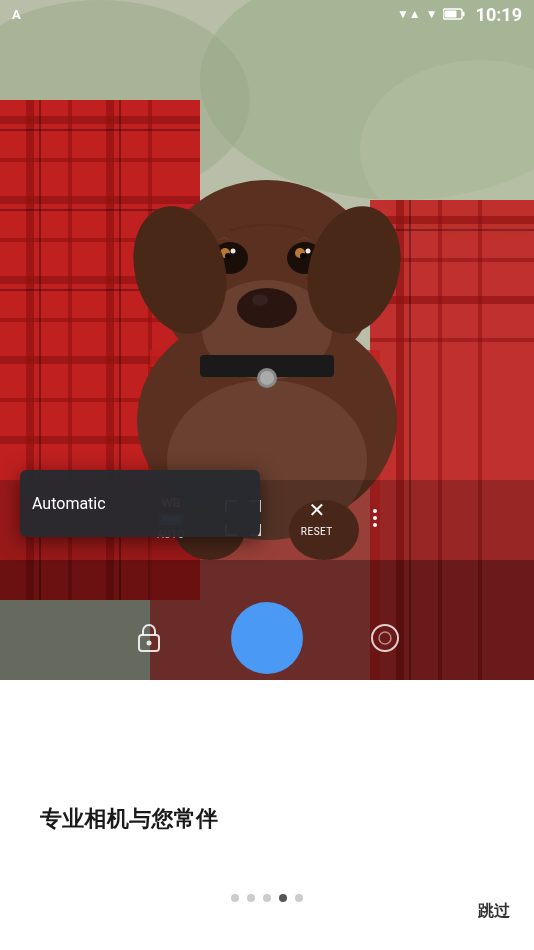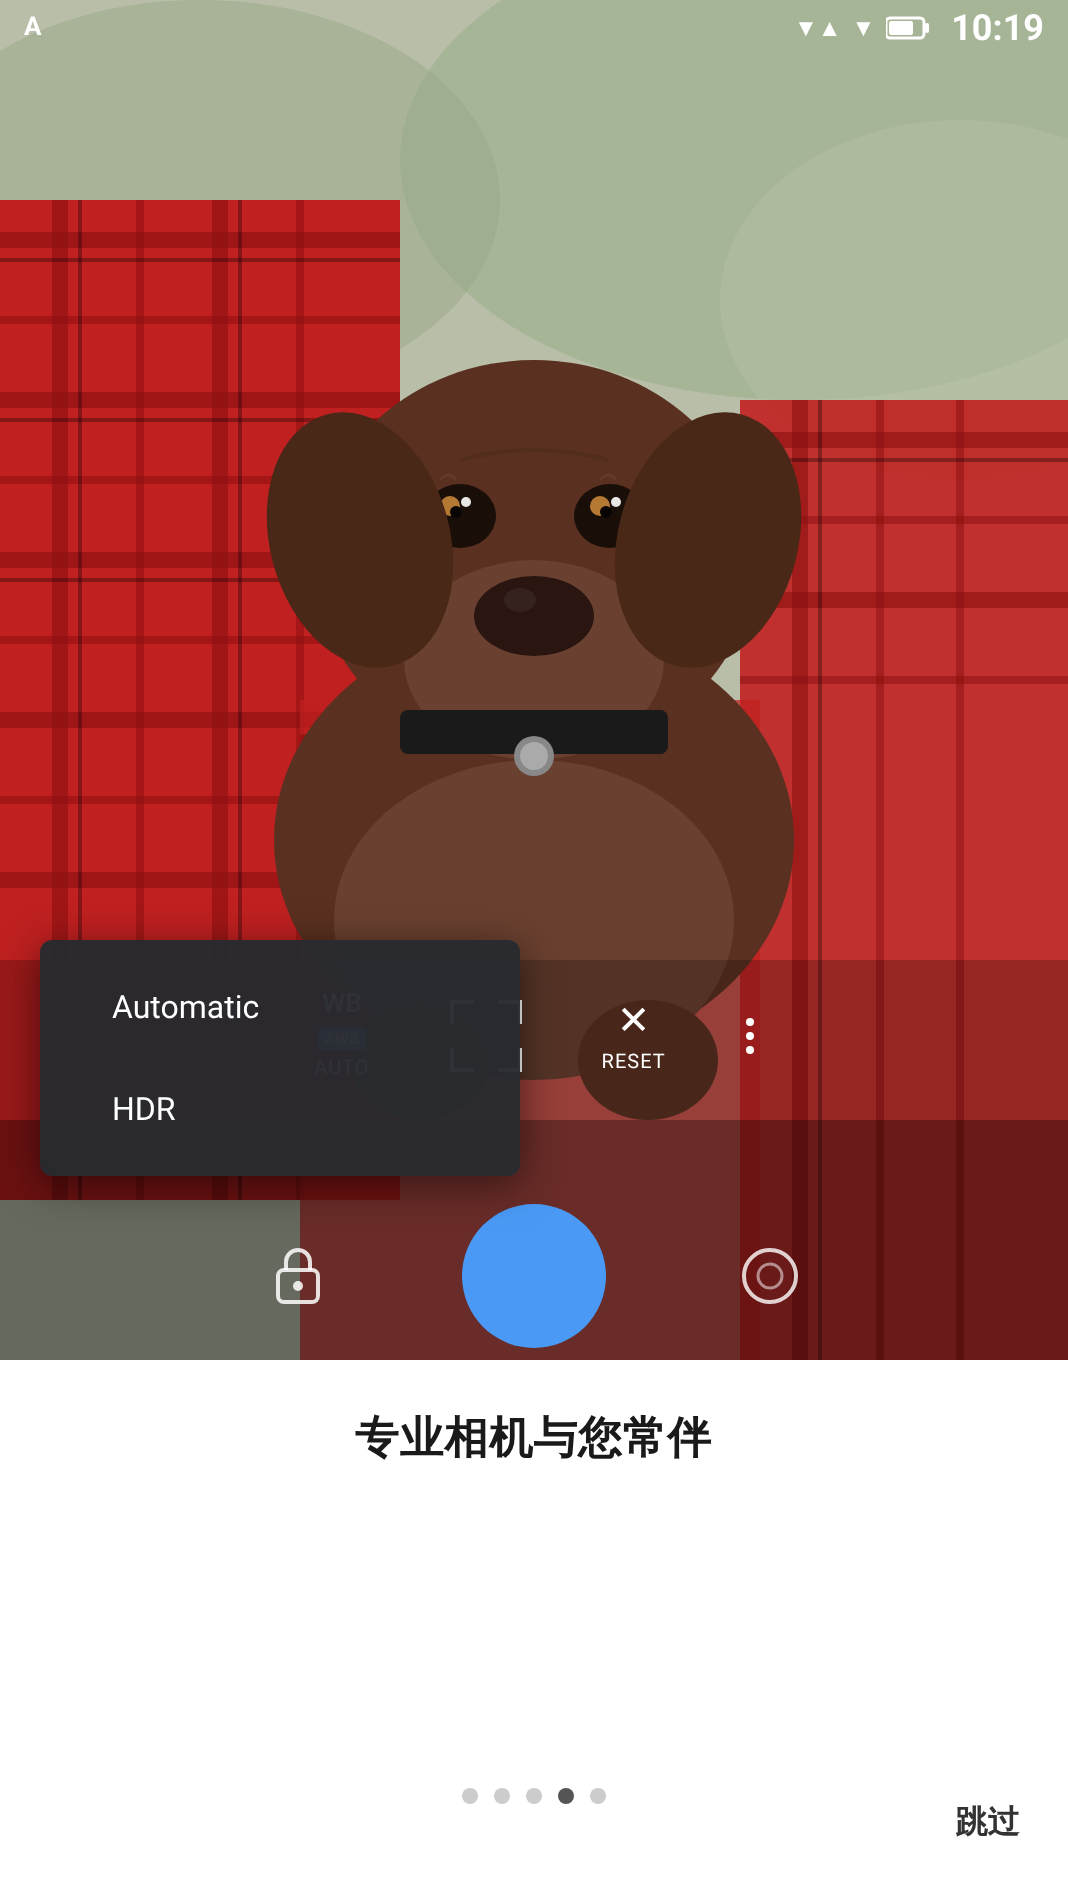"Automatic" .dropdown-item { padding: 16px 36px -> 16px 12px }
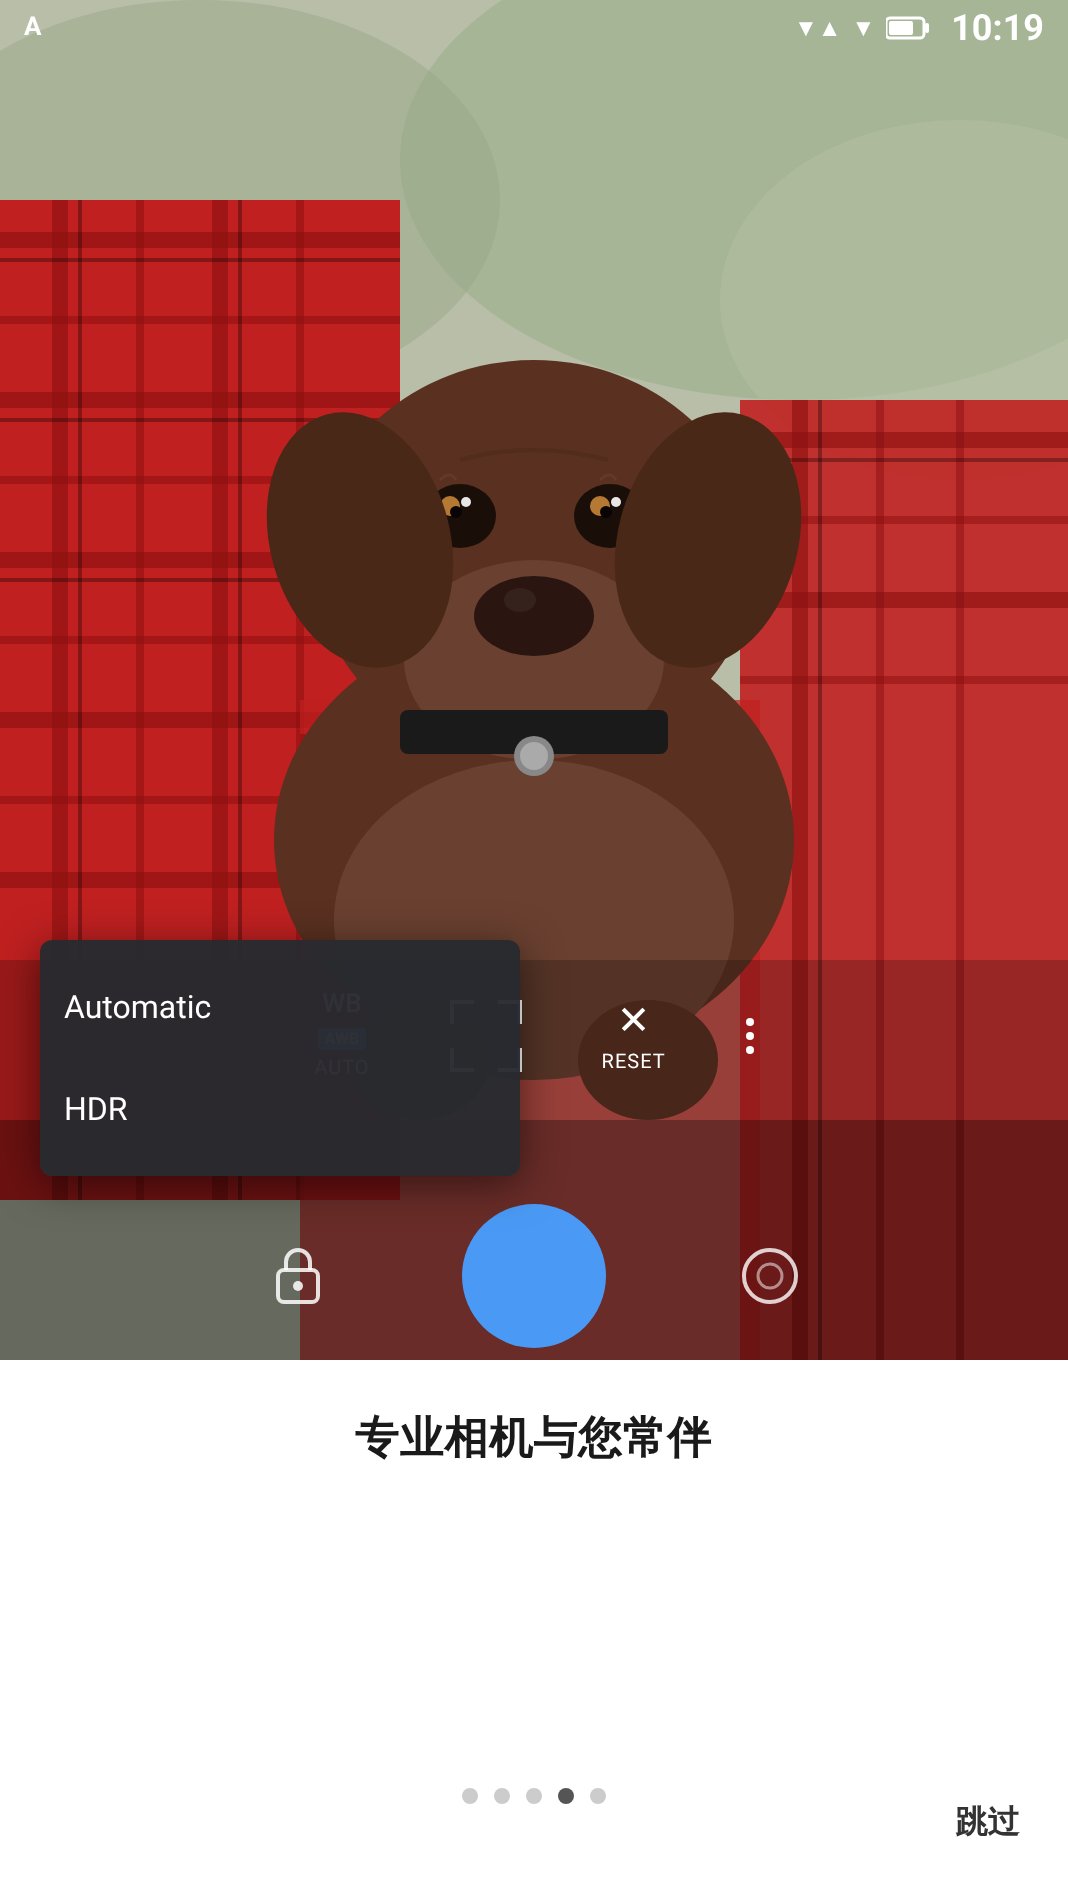"HDR" div.dropdown-item { html: <div> <span>HDR</span> </div> -> none }
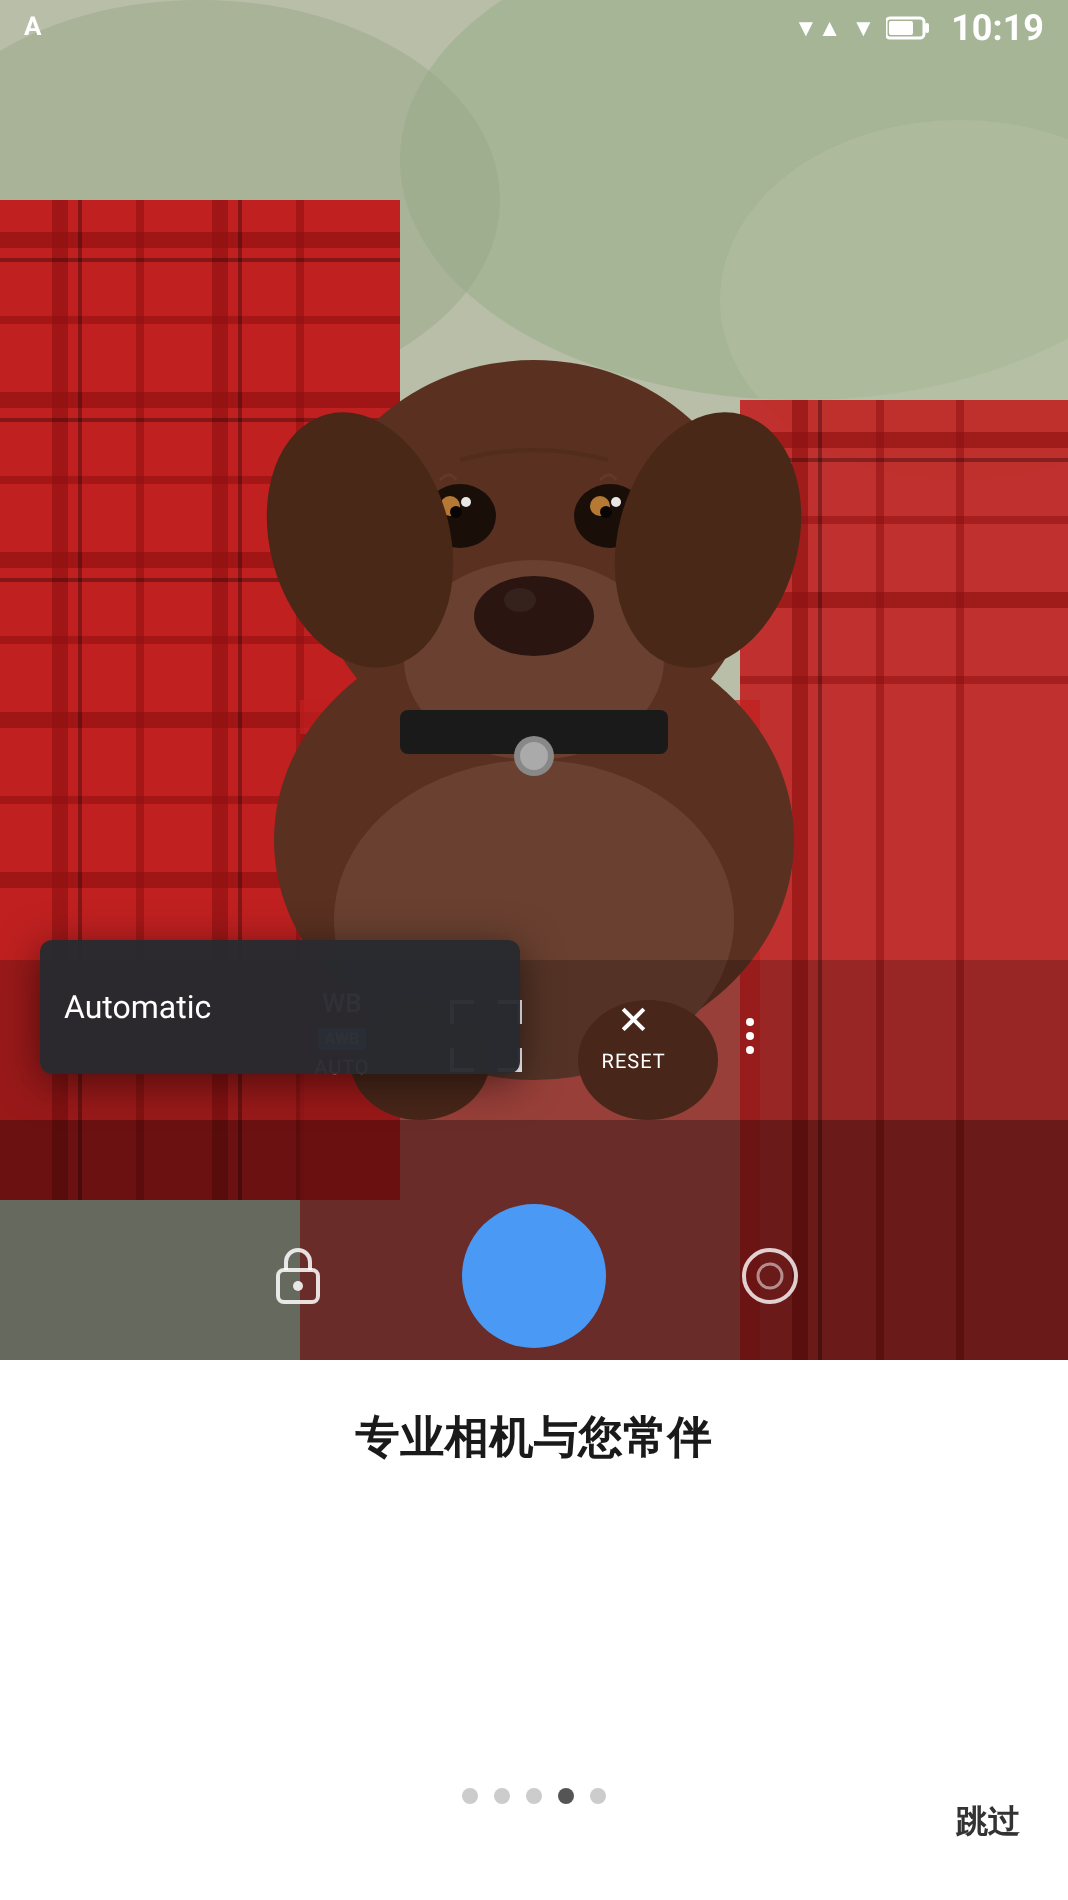"专业相机与您常伴" .bottom-section { flex-direction: column -> row }
